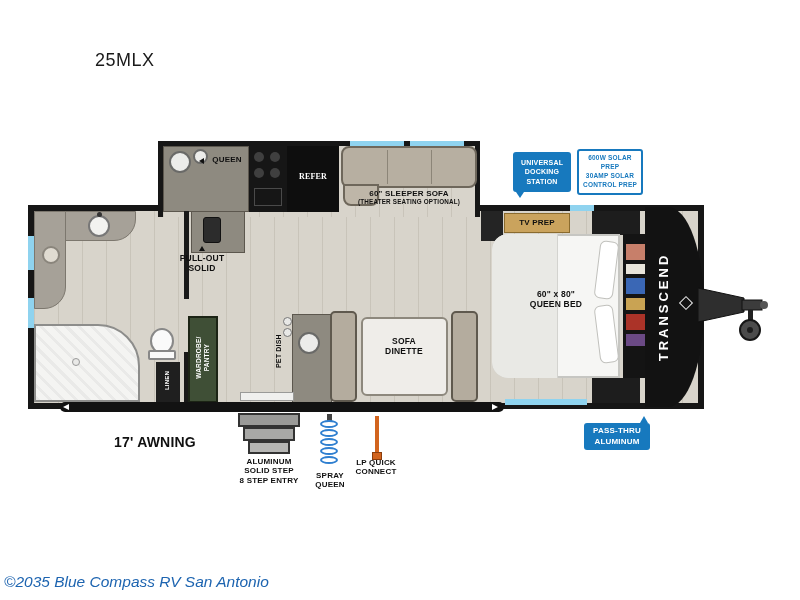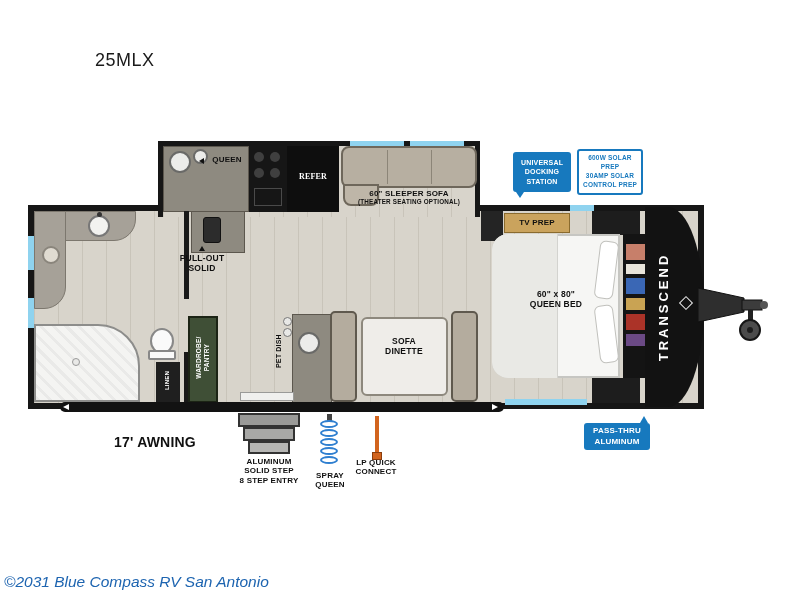"©2031 Blue Compass RV San" div.abs { text: 2031 -> 2035 }
